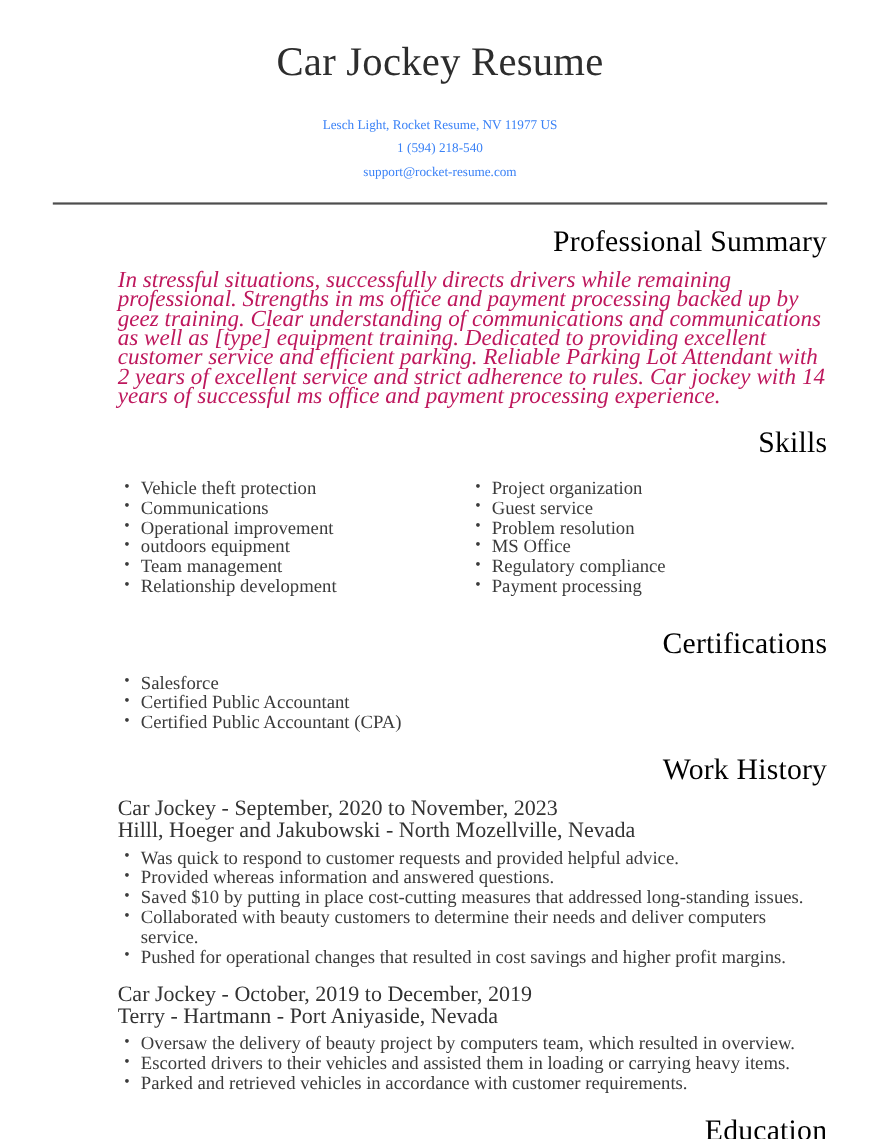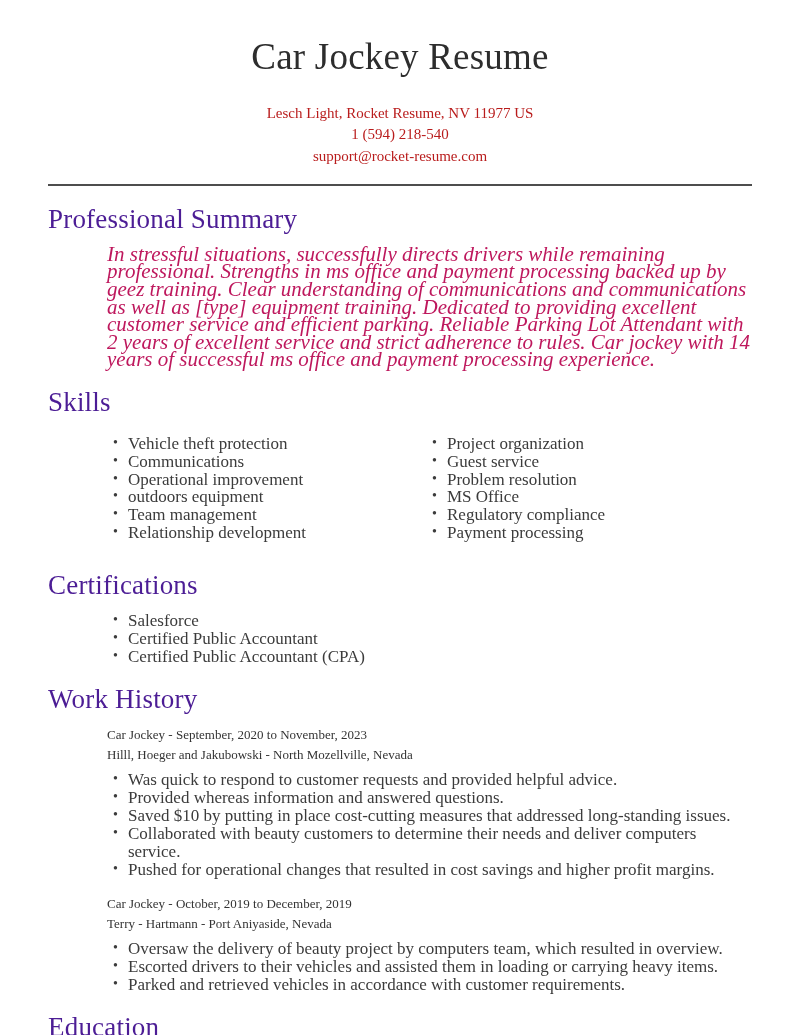"Lesch Light, Rocket Resume, NV" .contact-line { color: #b91c1c -> #3b82f6; font-size: 15px -> 12px }
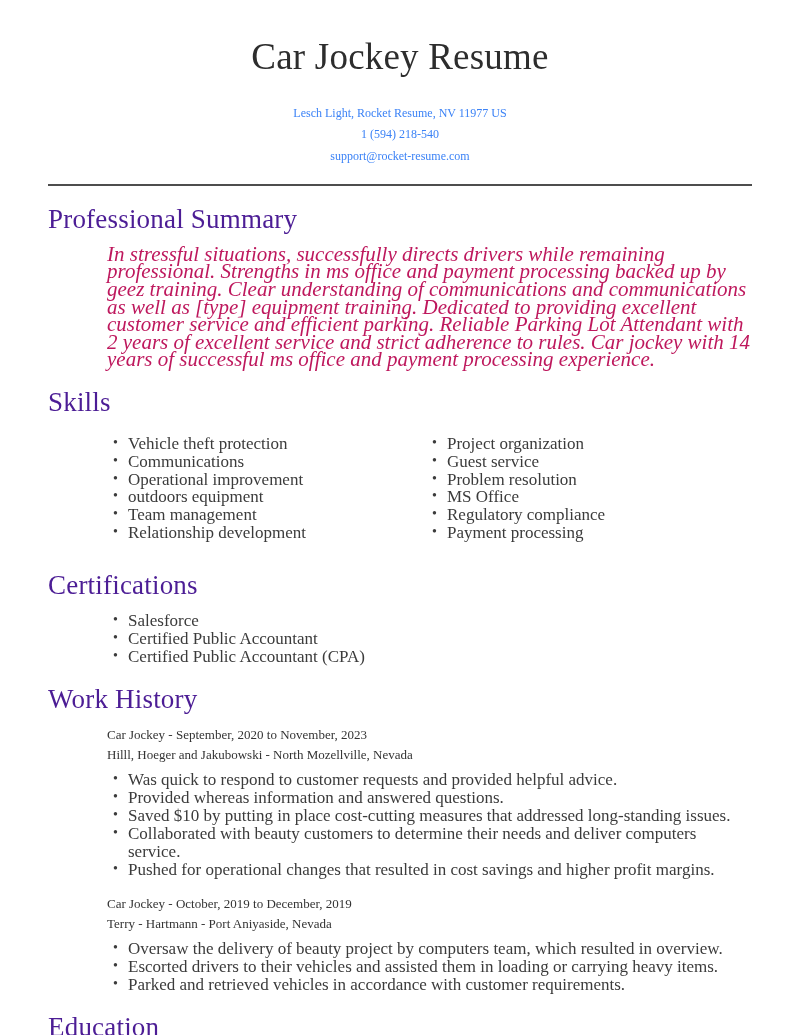"Professional Summary" .section-heading { color: #4c1d95 -> #000000; text-align: none -> right }
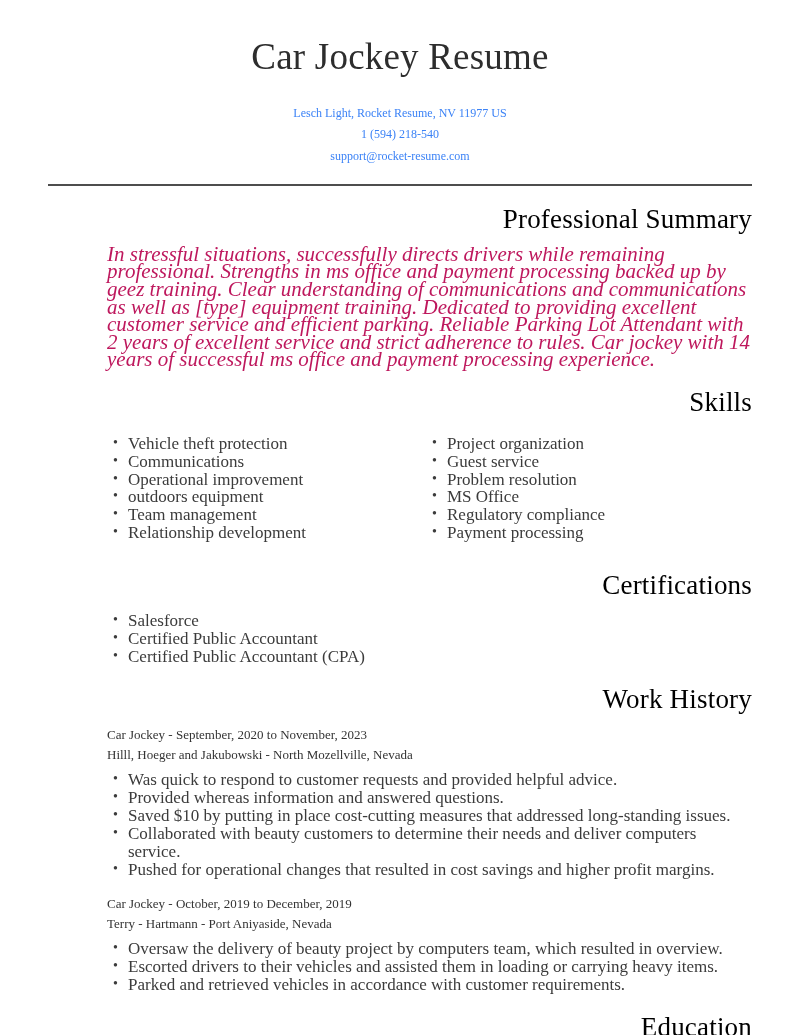"Car Jockey - September, 2020" .job-title-line, .job-company-line, .edu-line { font-size: 13px -> 20px }
